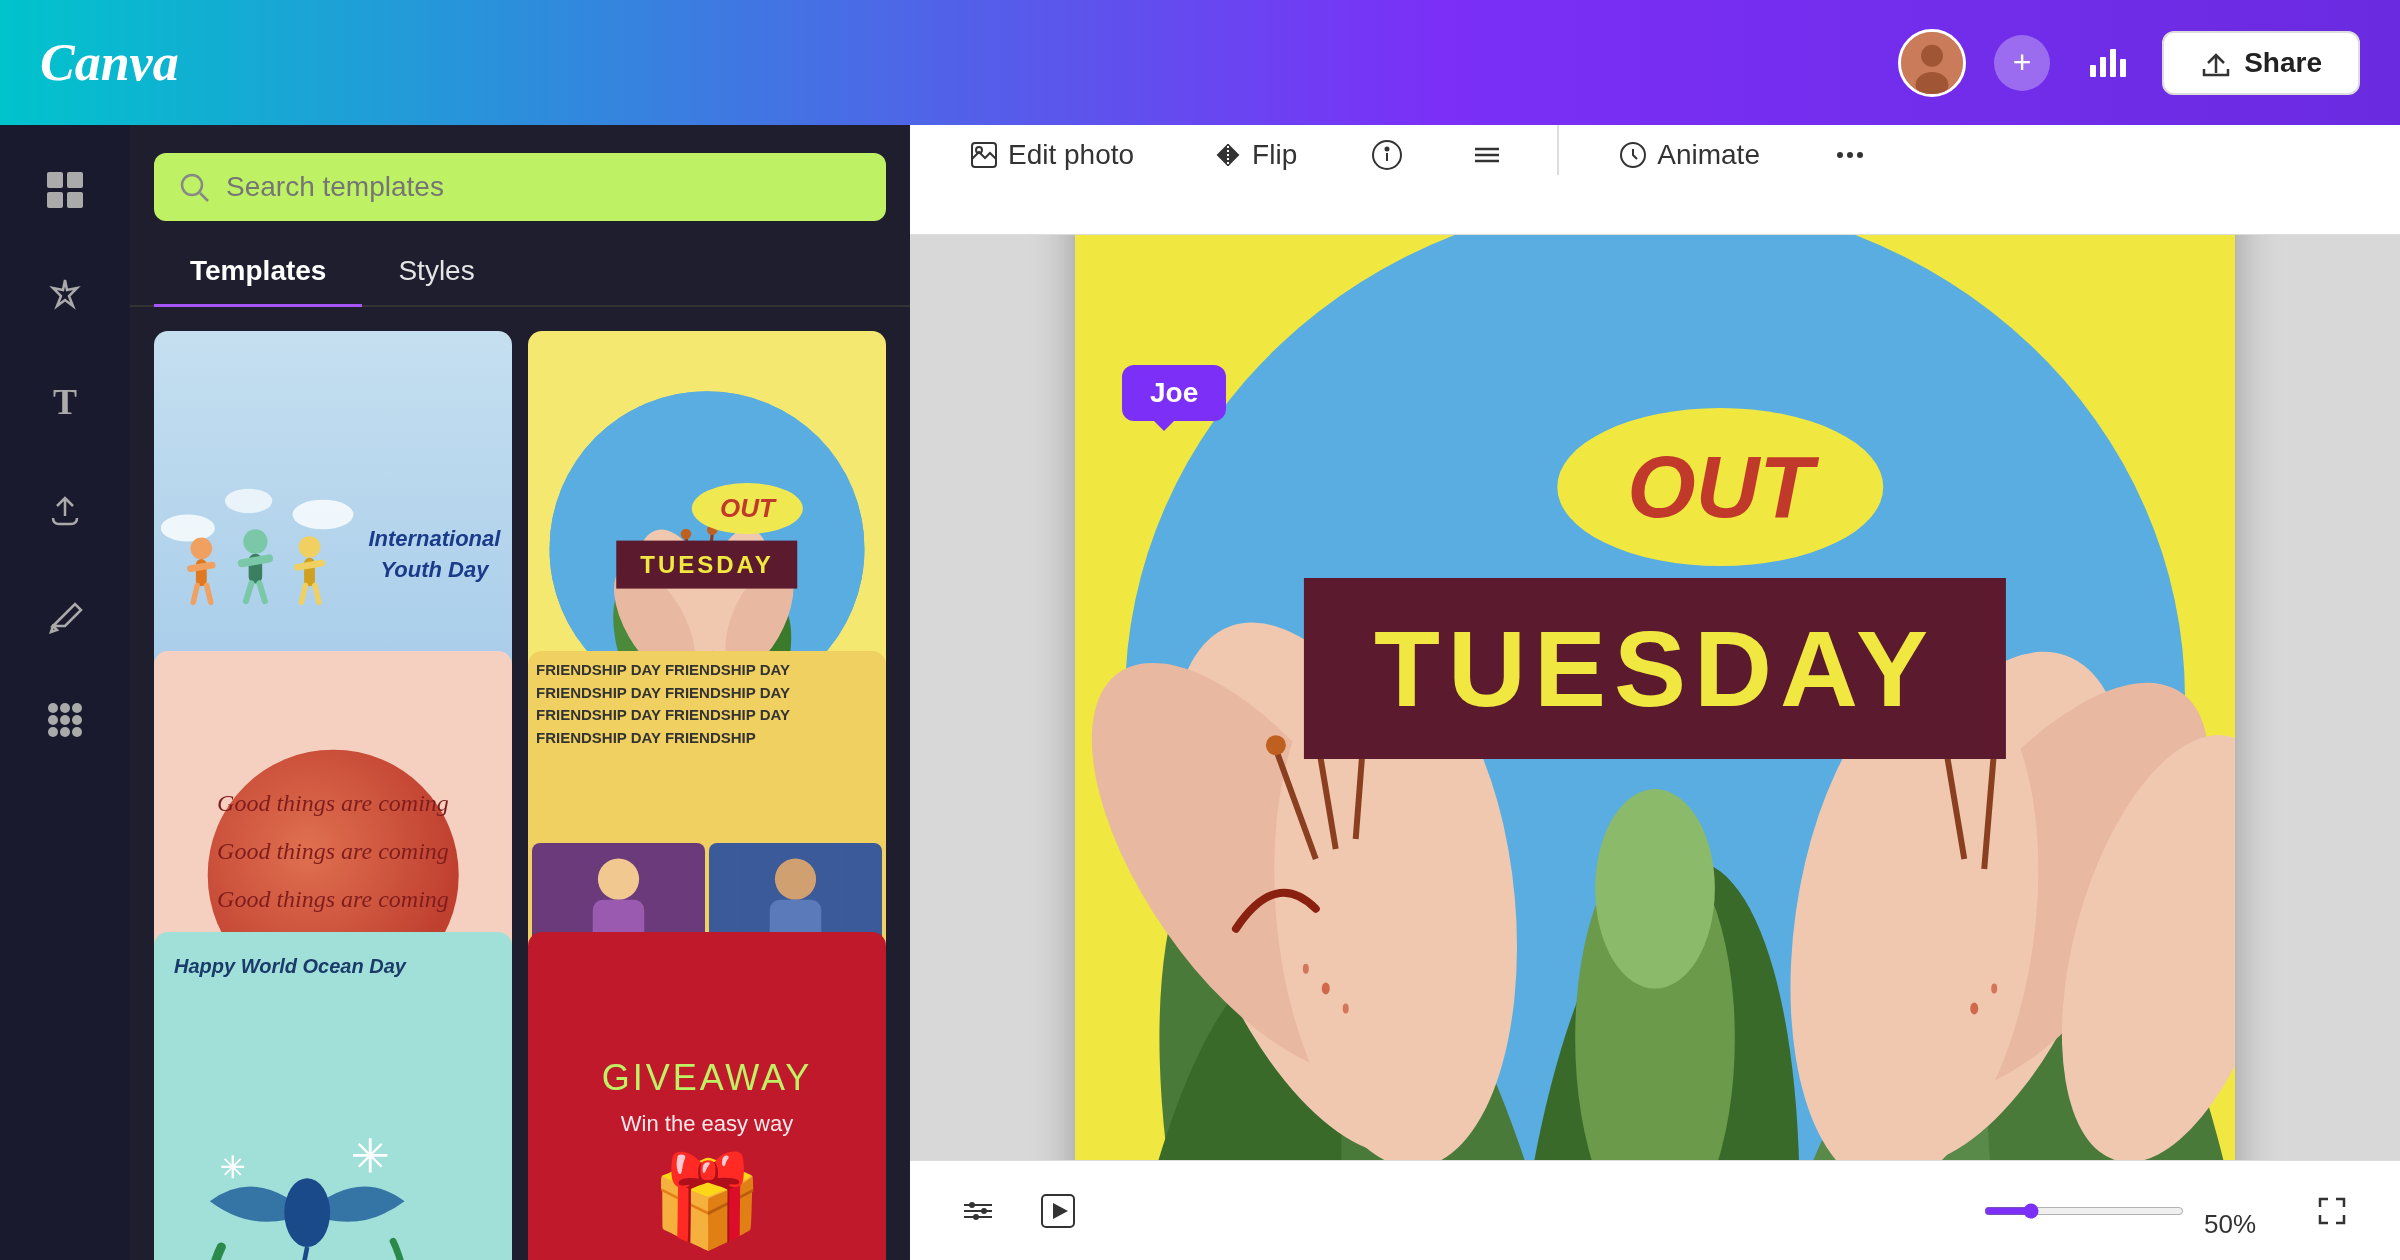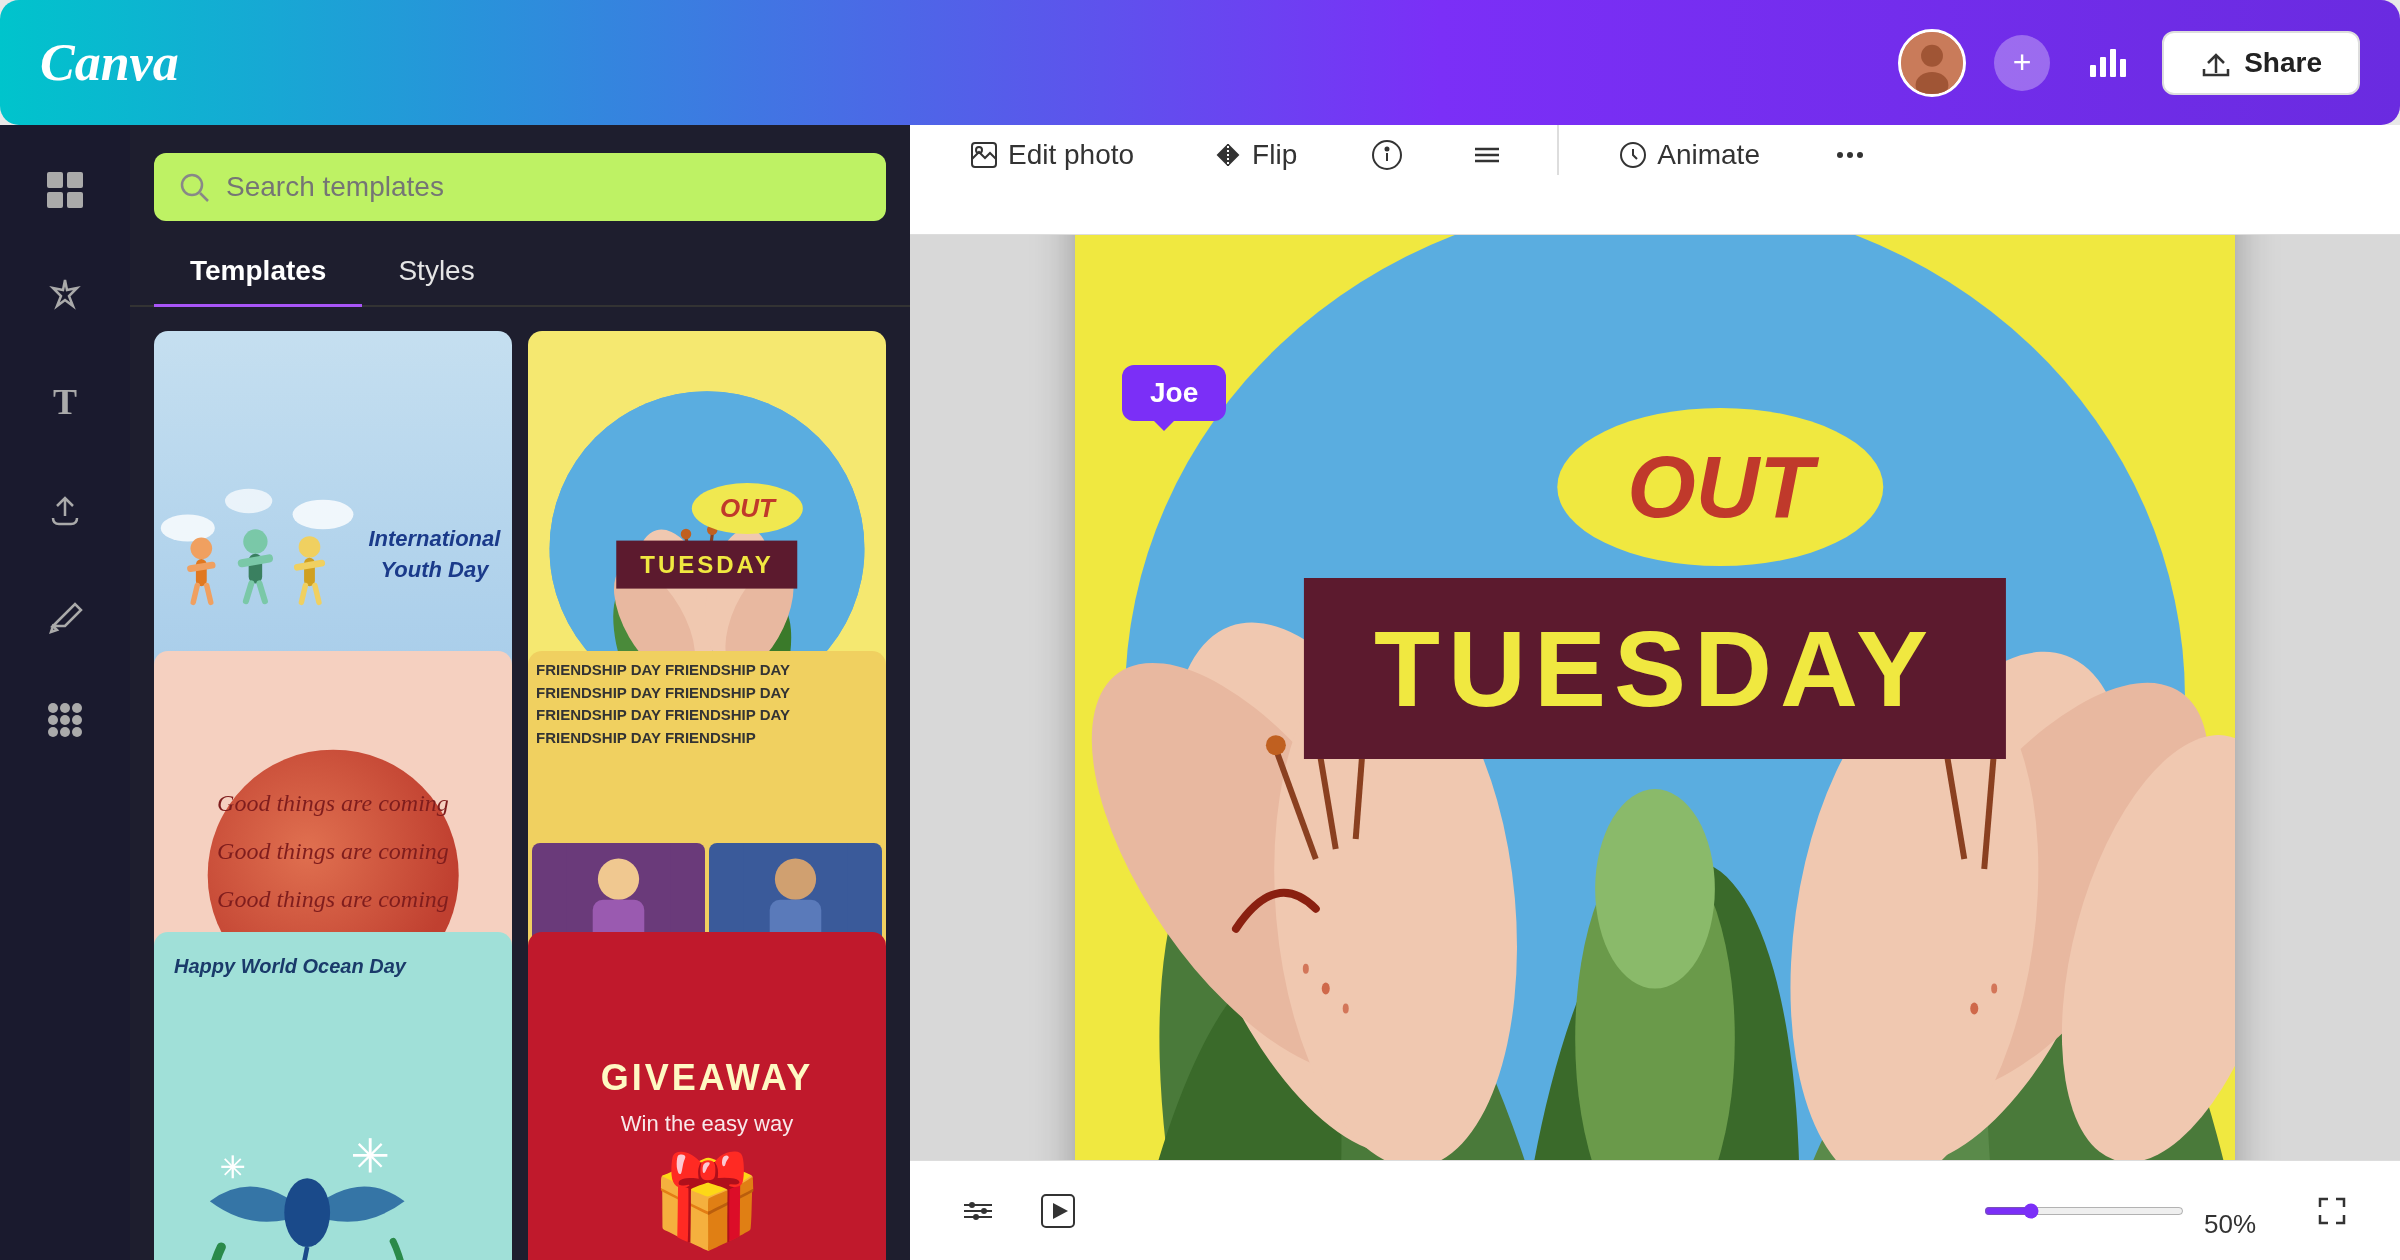"Canva" #topbar { border-radius: 19px -> none }
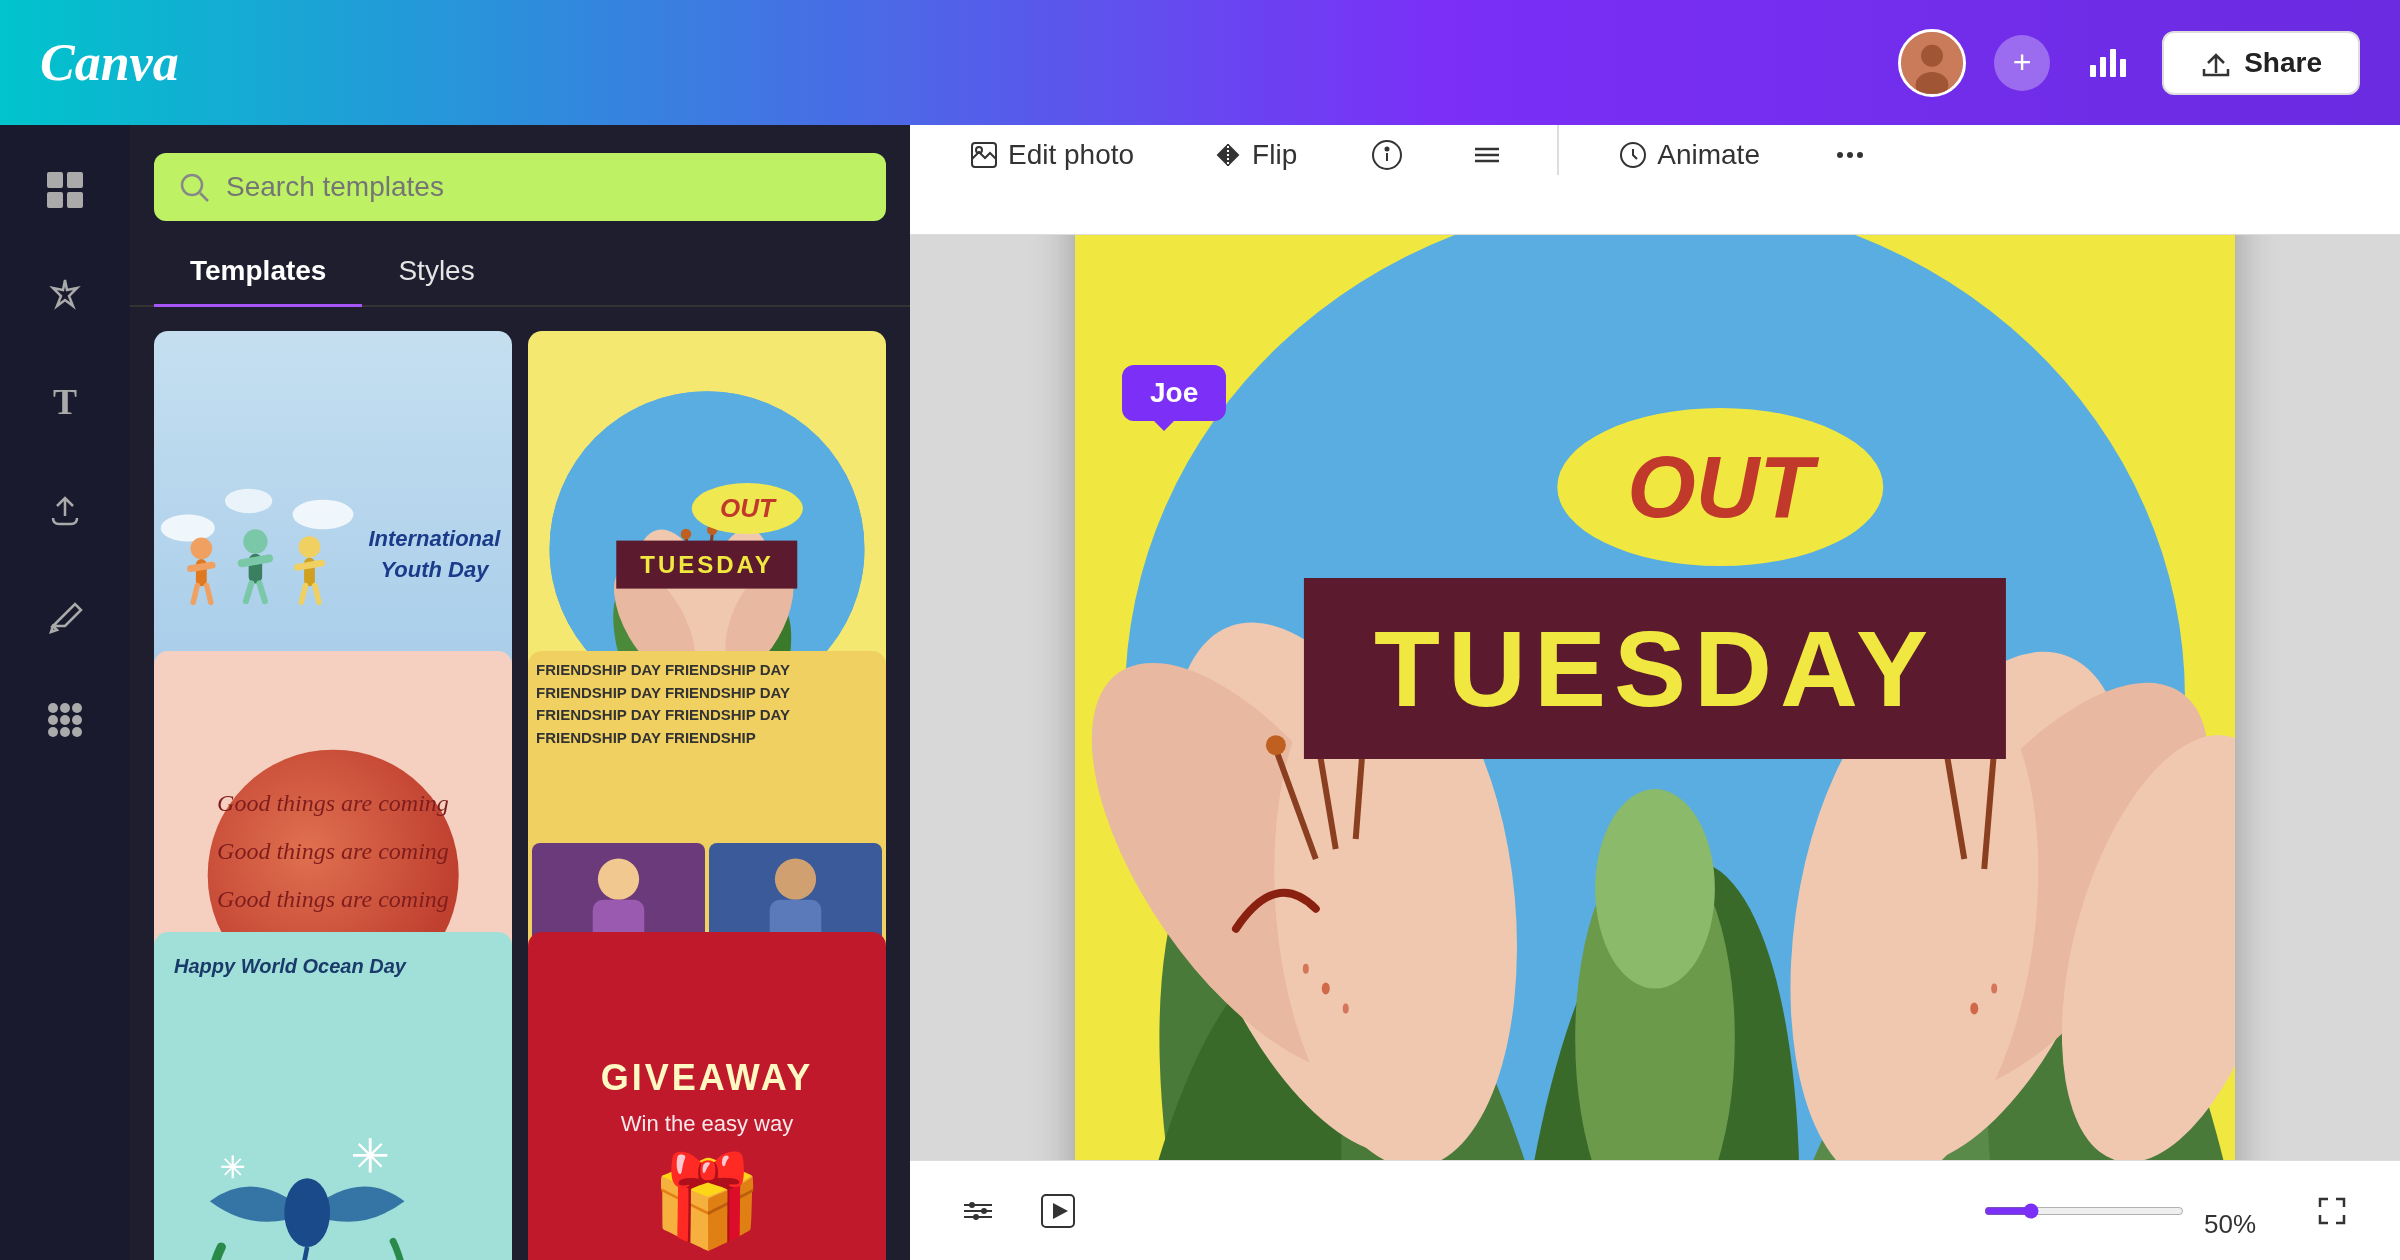"GIVEAWAY" div { color: #fef9c3 -> #bef264; font-weight: 700 -> 400 }
